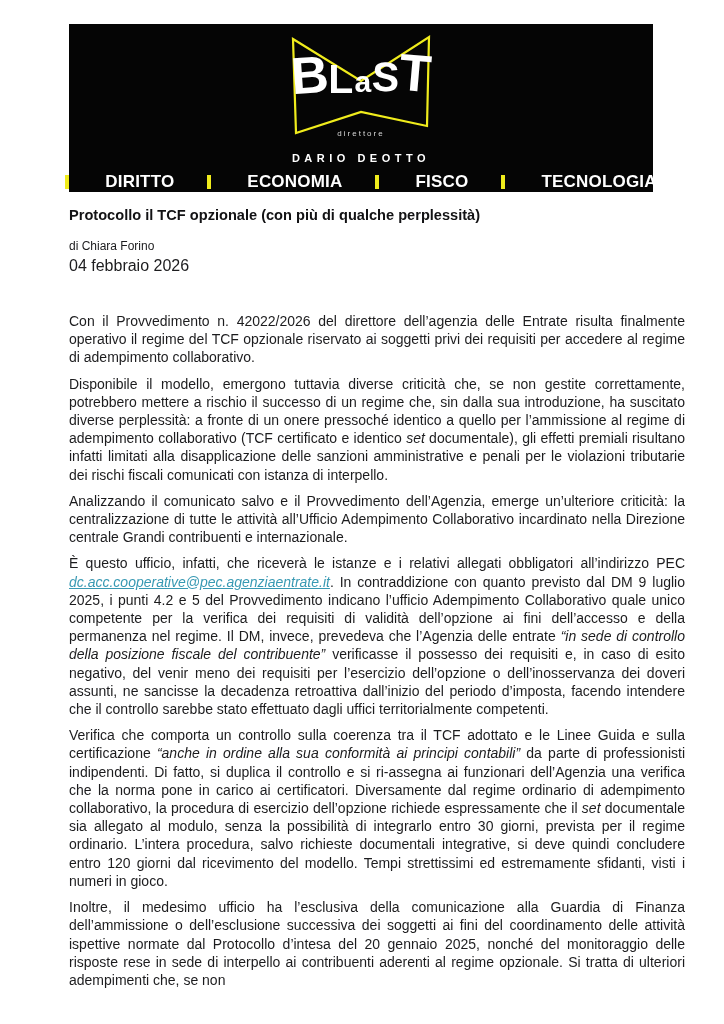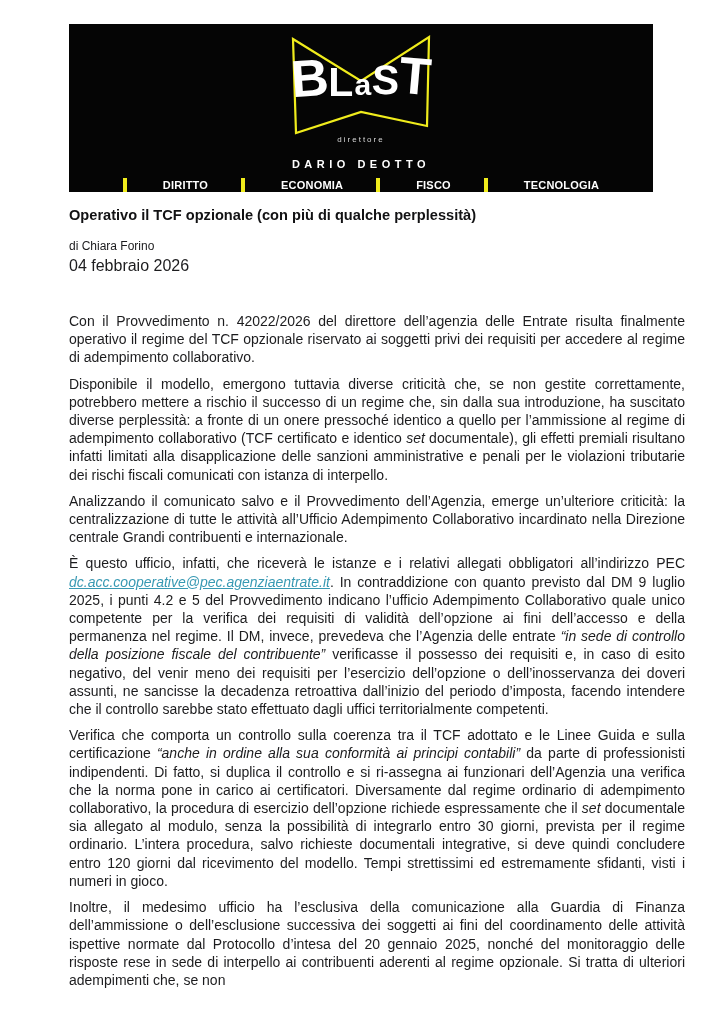"DIRITTO" .nav-label { font-size: 11px -> 17px }
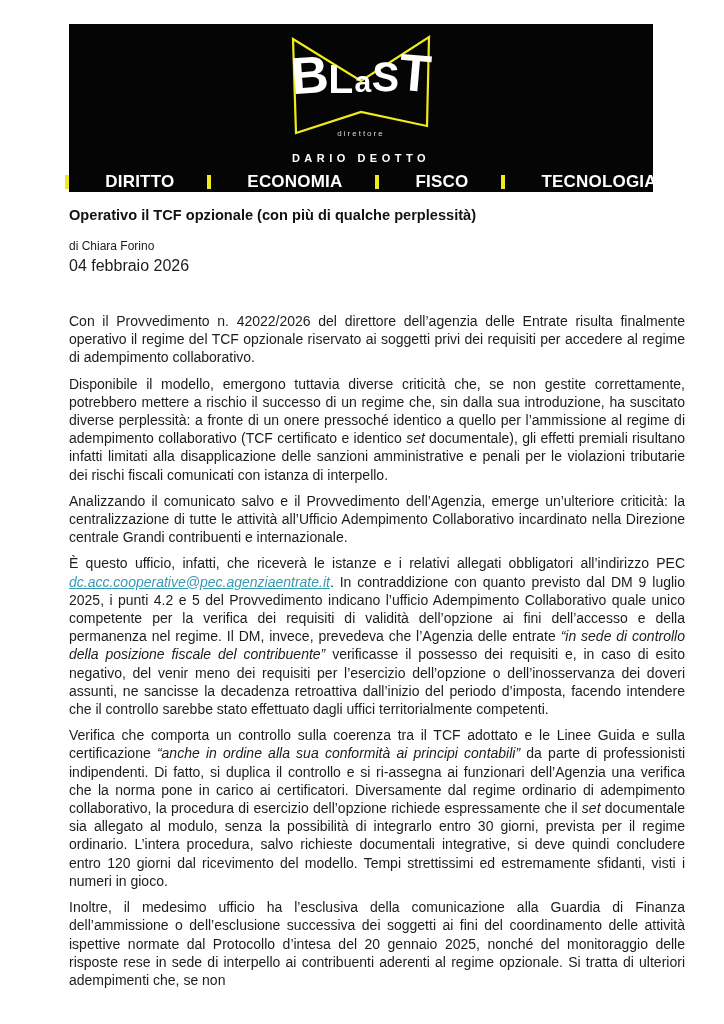"Operativo il TCF opzionale (con" div.title { text: Operativo -> Protocollo }
